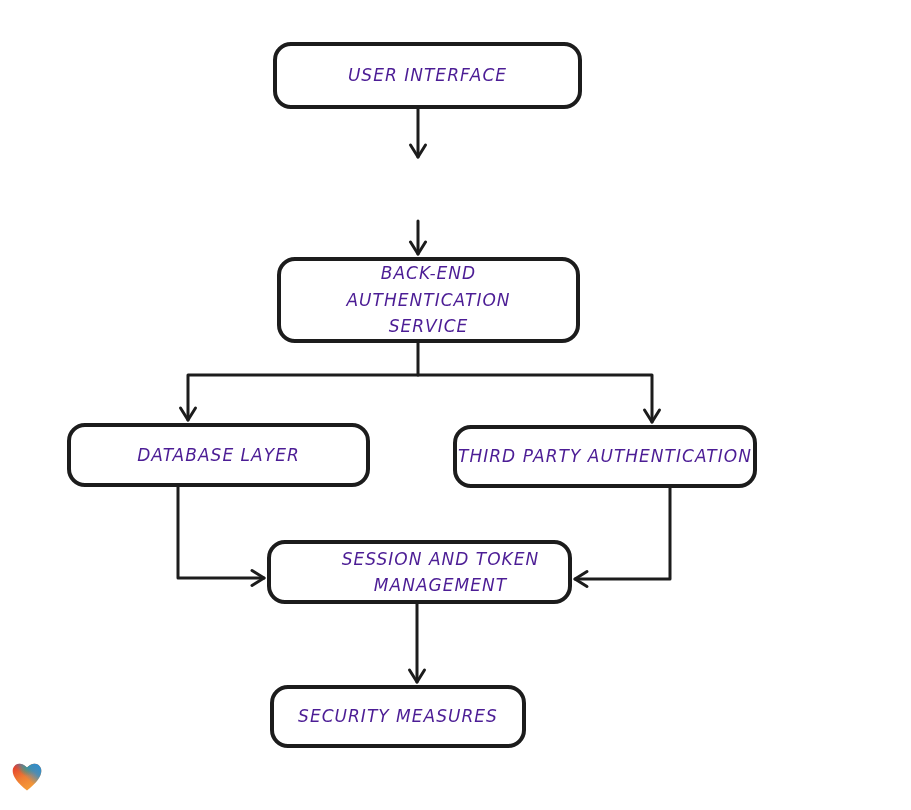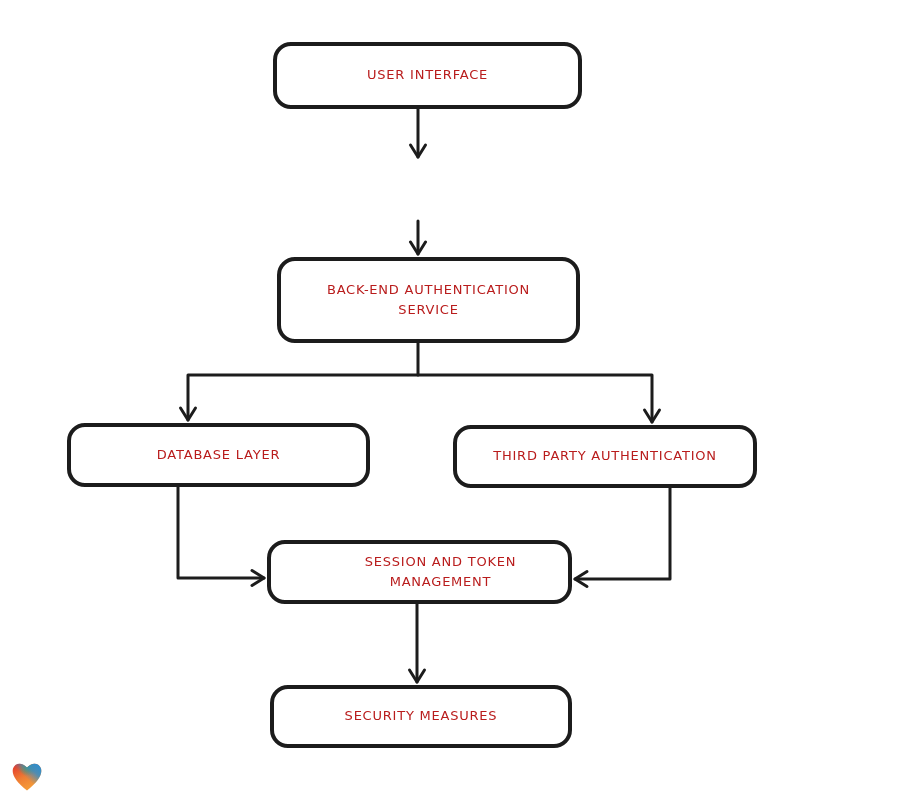"USER INTERFACE" .node span { color: #b91c1c -> #4c1d95; font-size: 13px -> 17px; font-style: none -> italic }
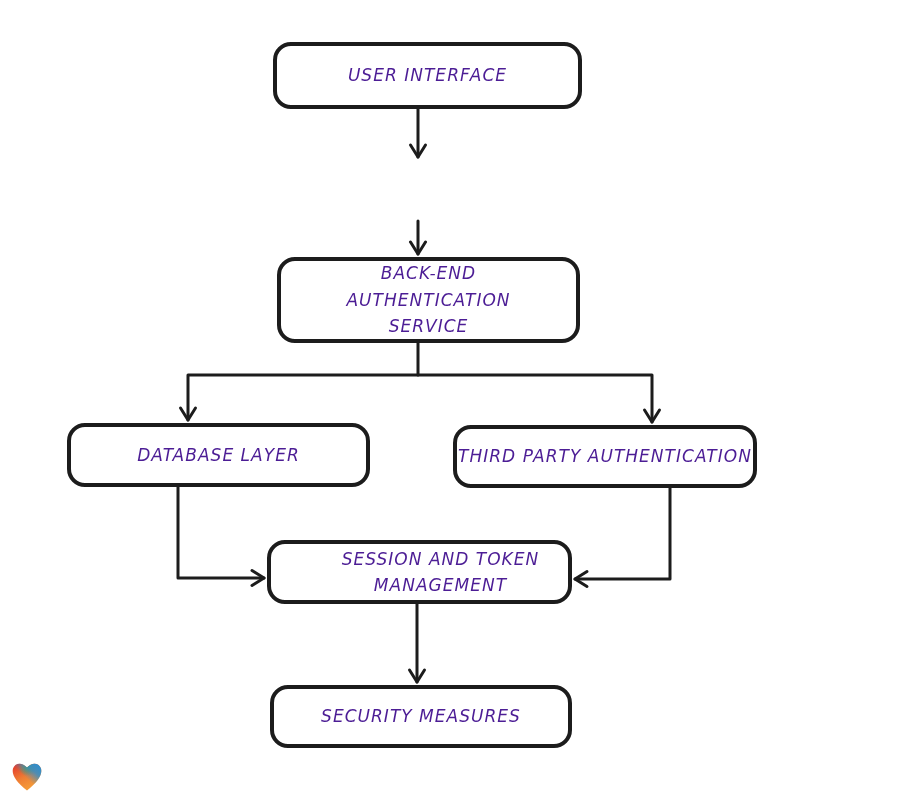"SECURITY MEASURES" #n-sm { width: 302px -> 256px }
